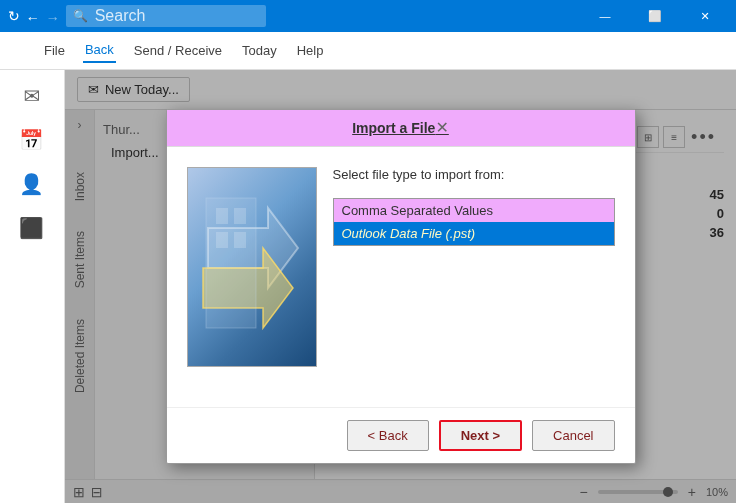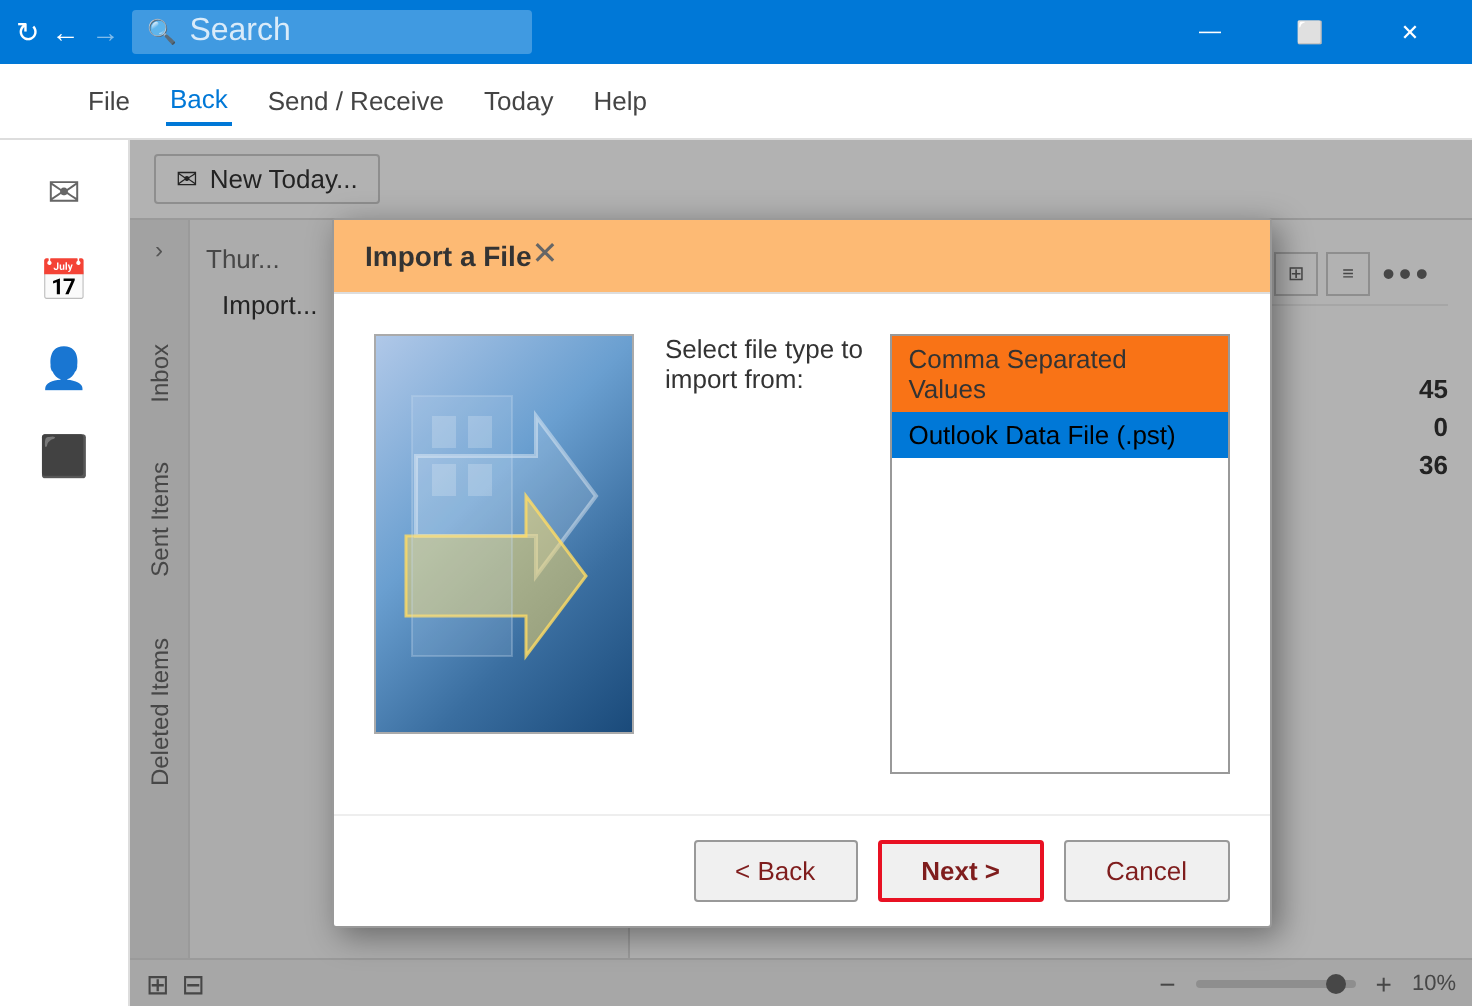"Import a File" .modal-title-bar { background: #fdba74 -> #f0abfc; justify-content: flex-start -> center; text-decoration: none -> underline }
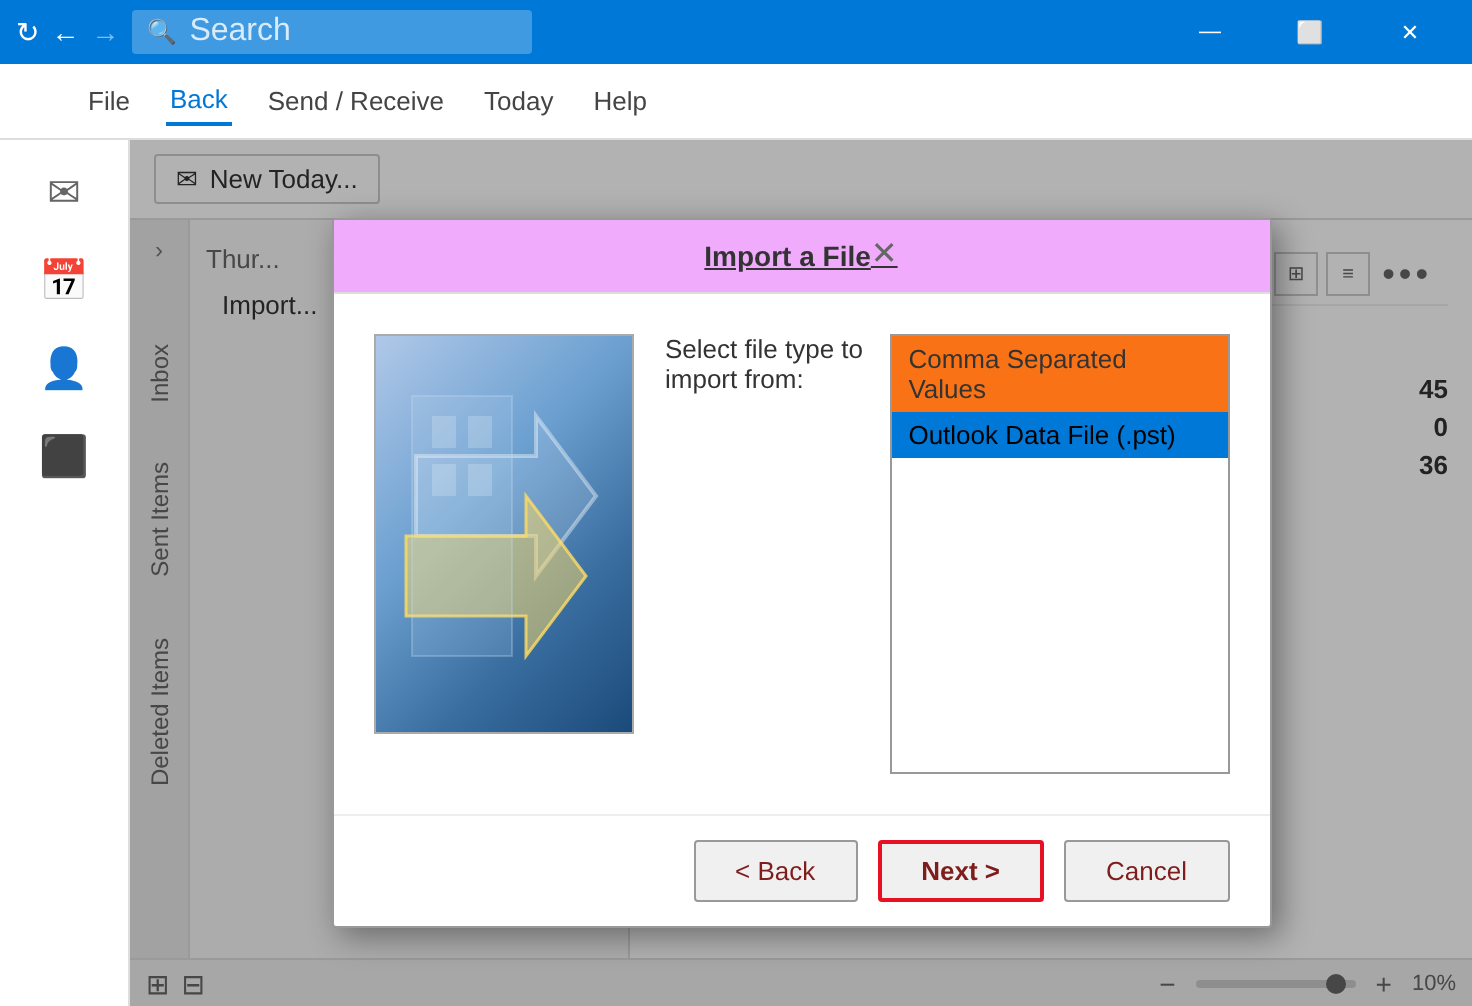"Select file type to import" .modal-content { flex-direction: none -> column }
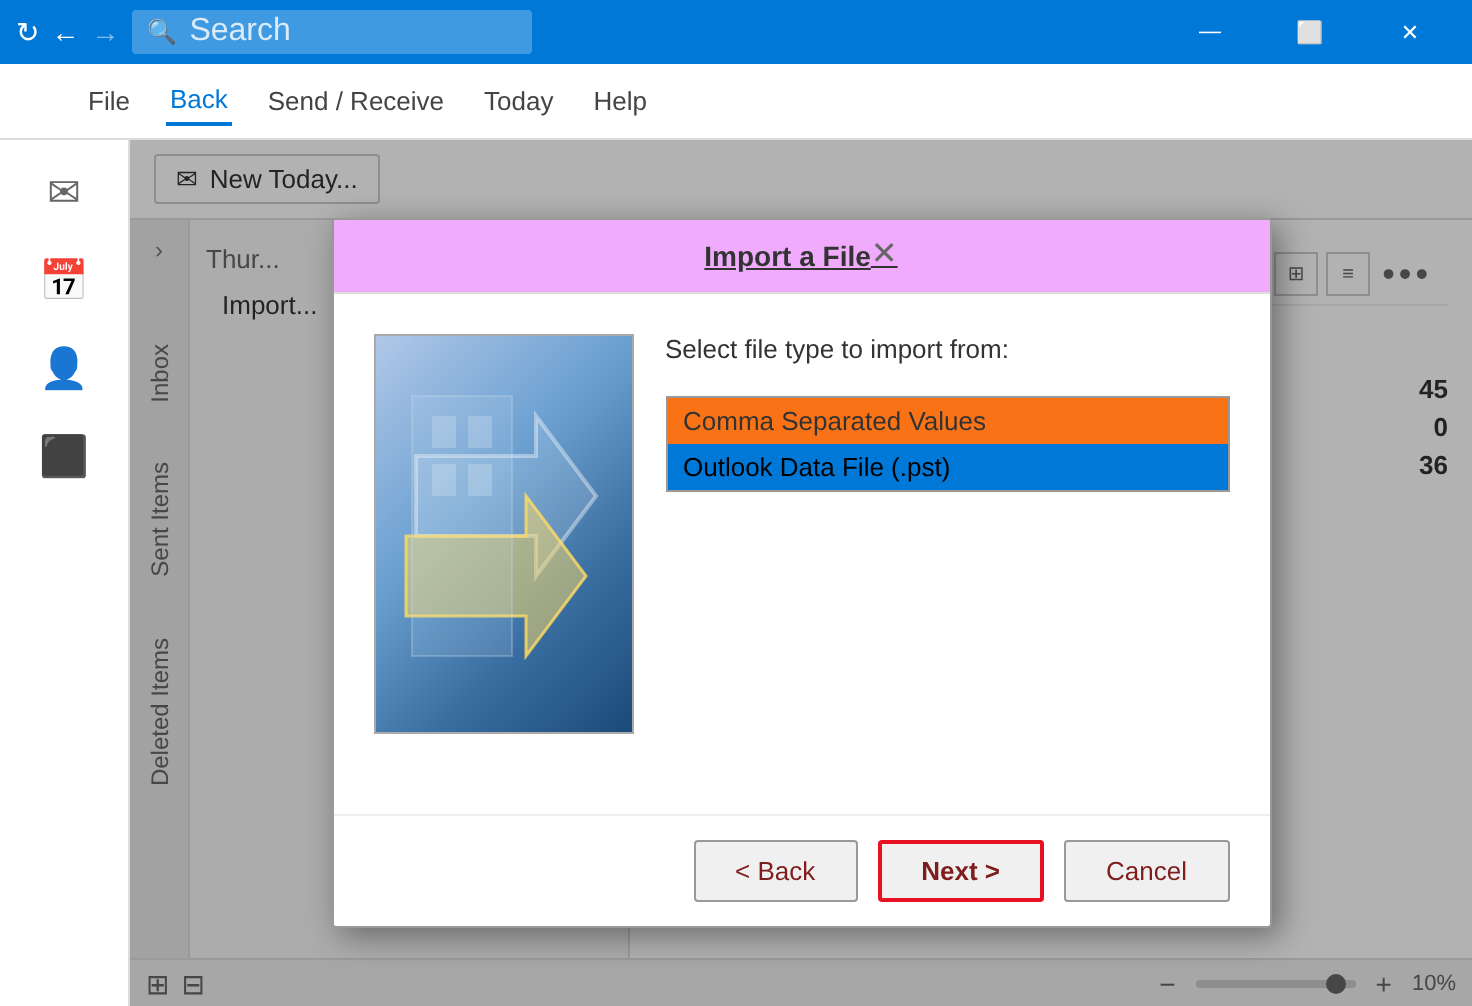"Comma Separated Values" .file-list-item { background: #f97316 -> #f0abfc }
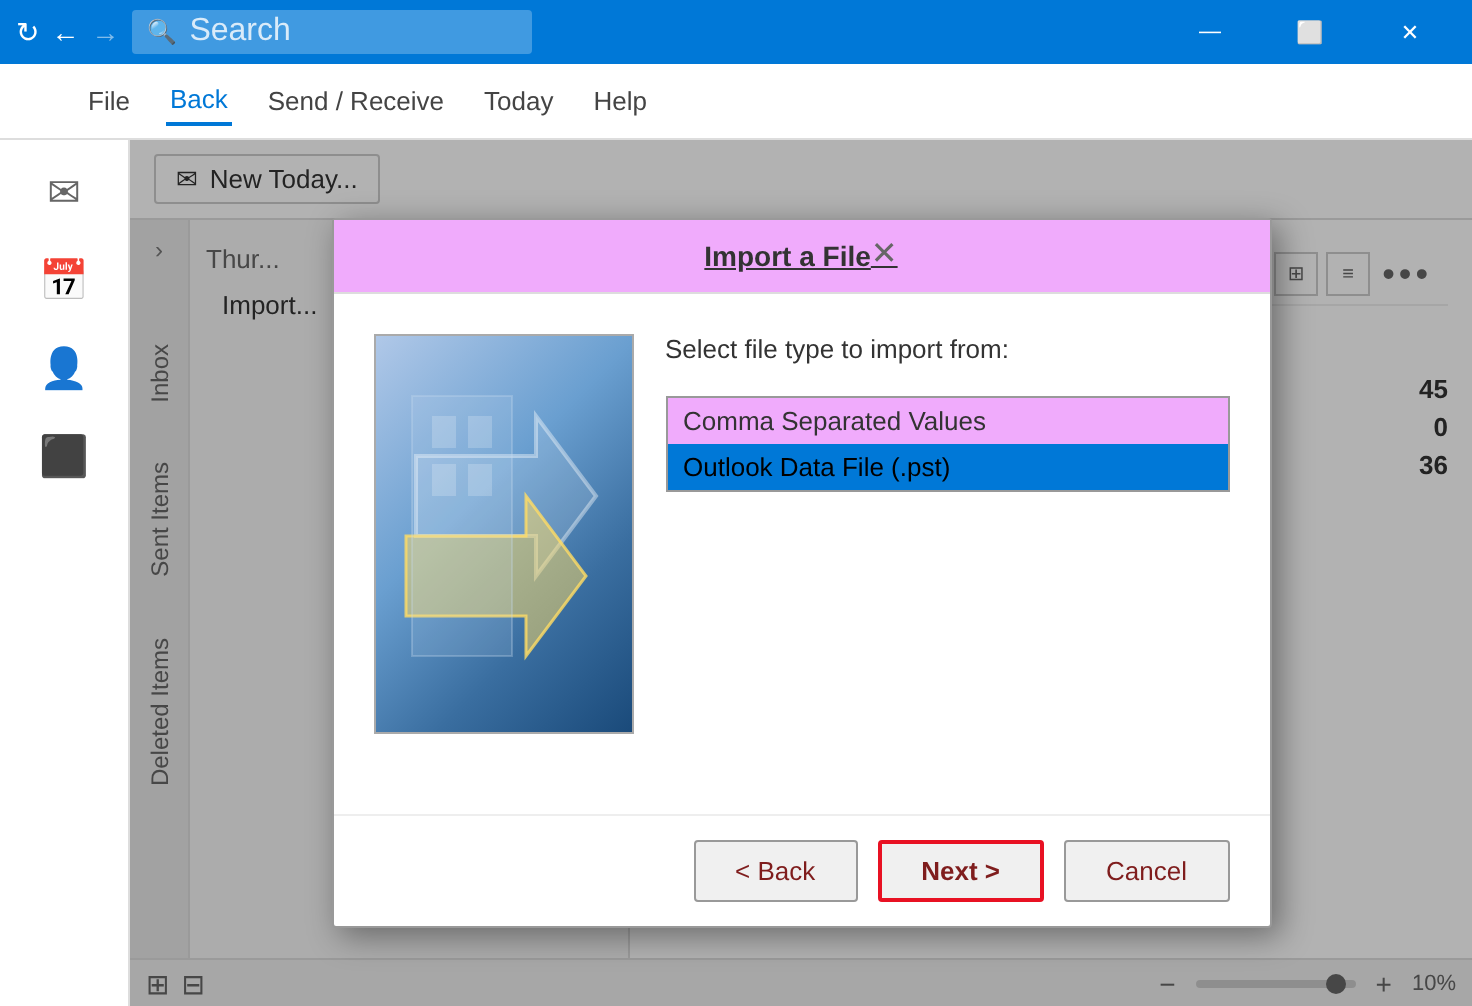"Outlook Data File (.pst)" .file-list-item.selected { color: #000000 -> #fef9c3; font-style: none -> italic }
